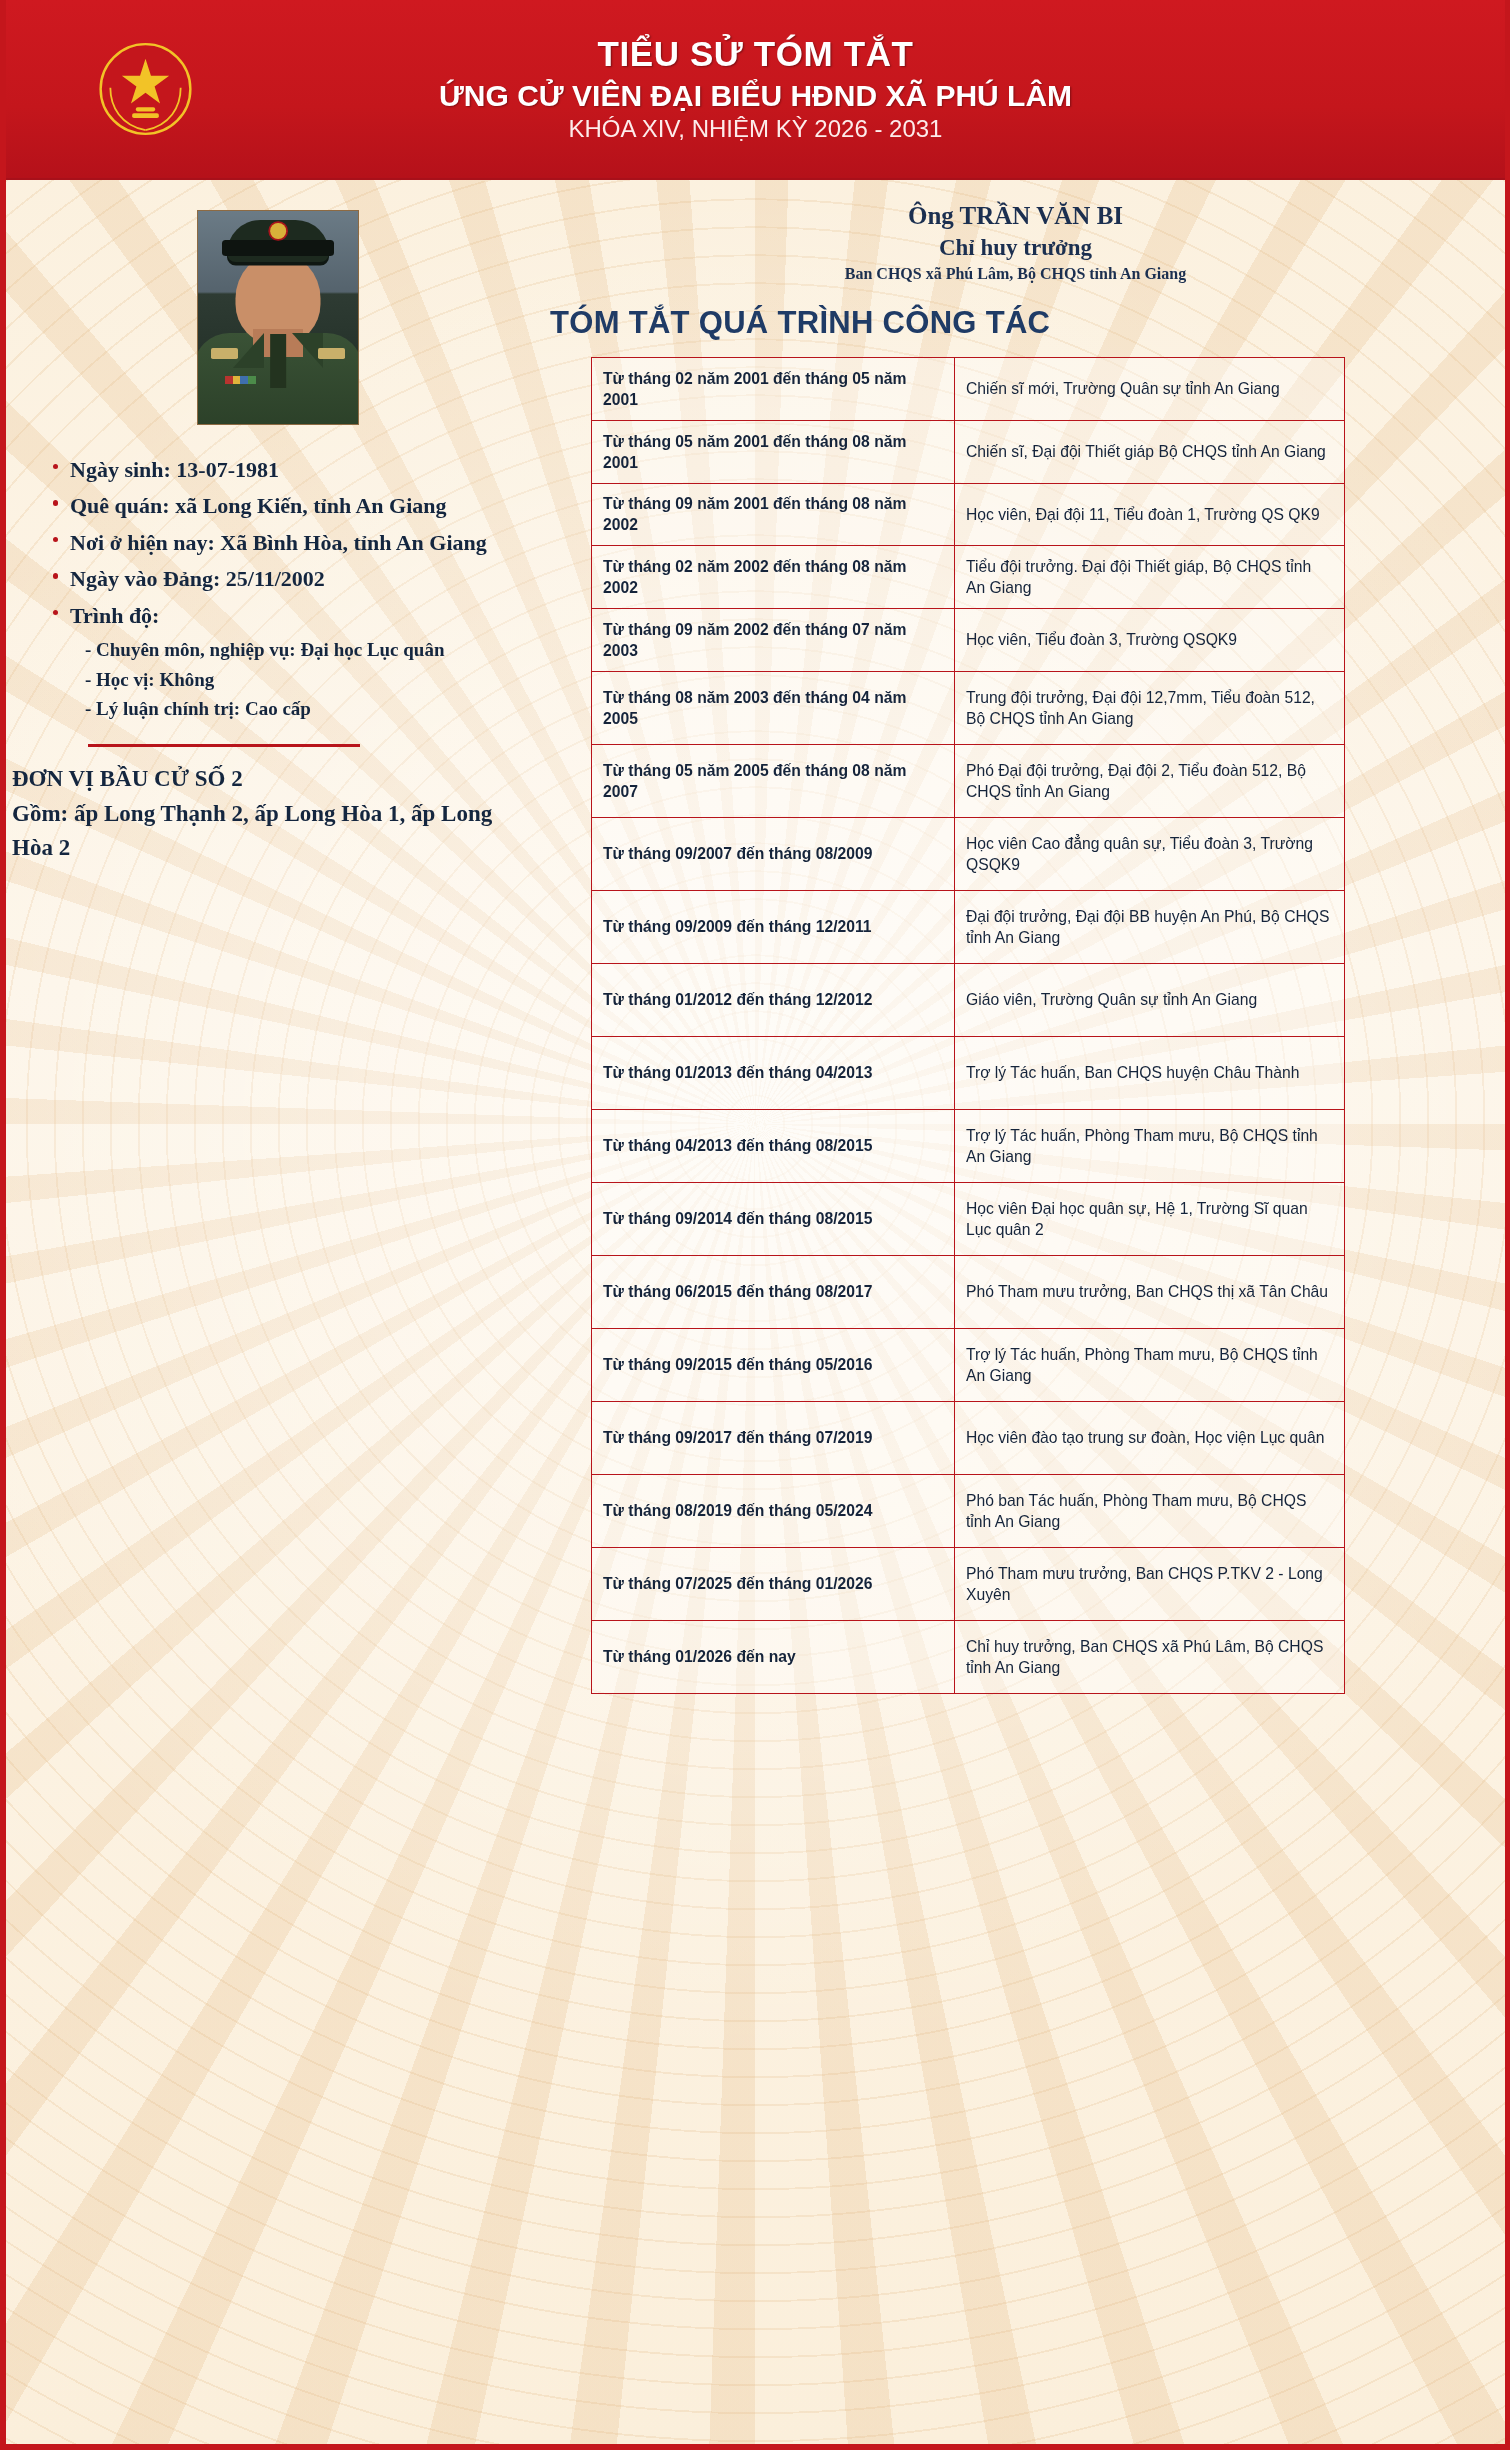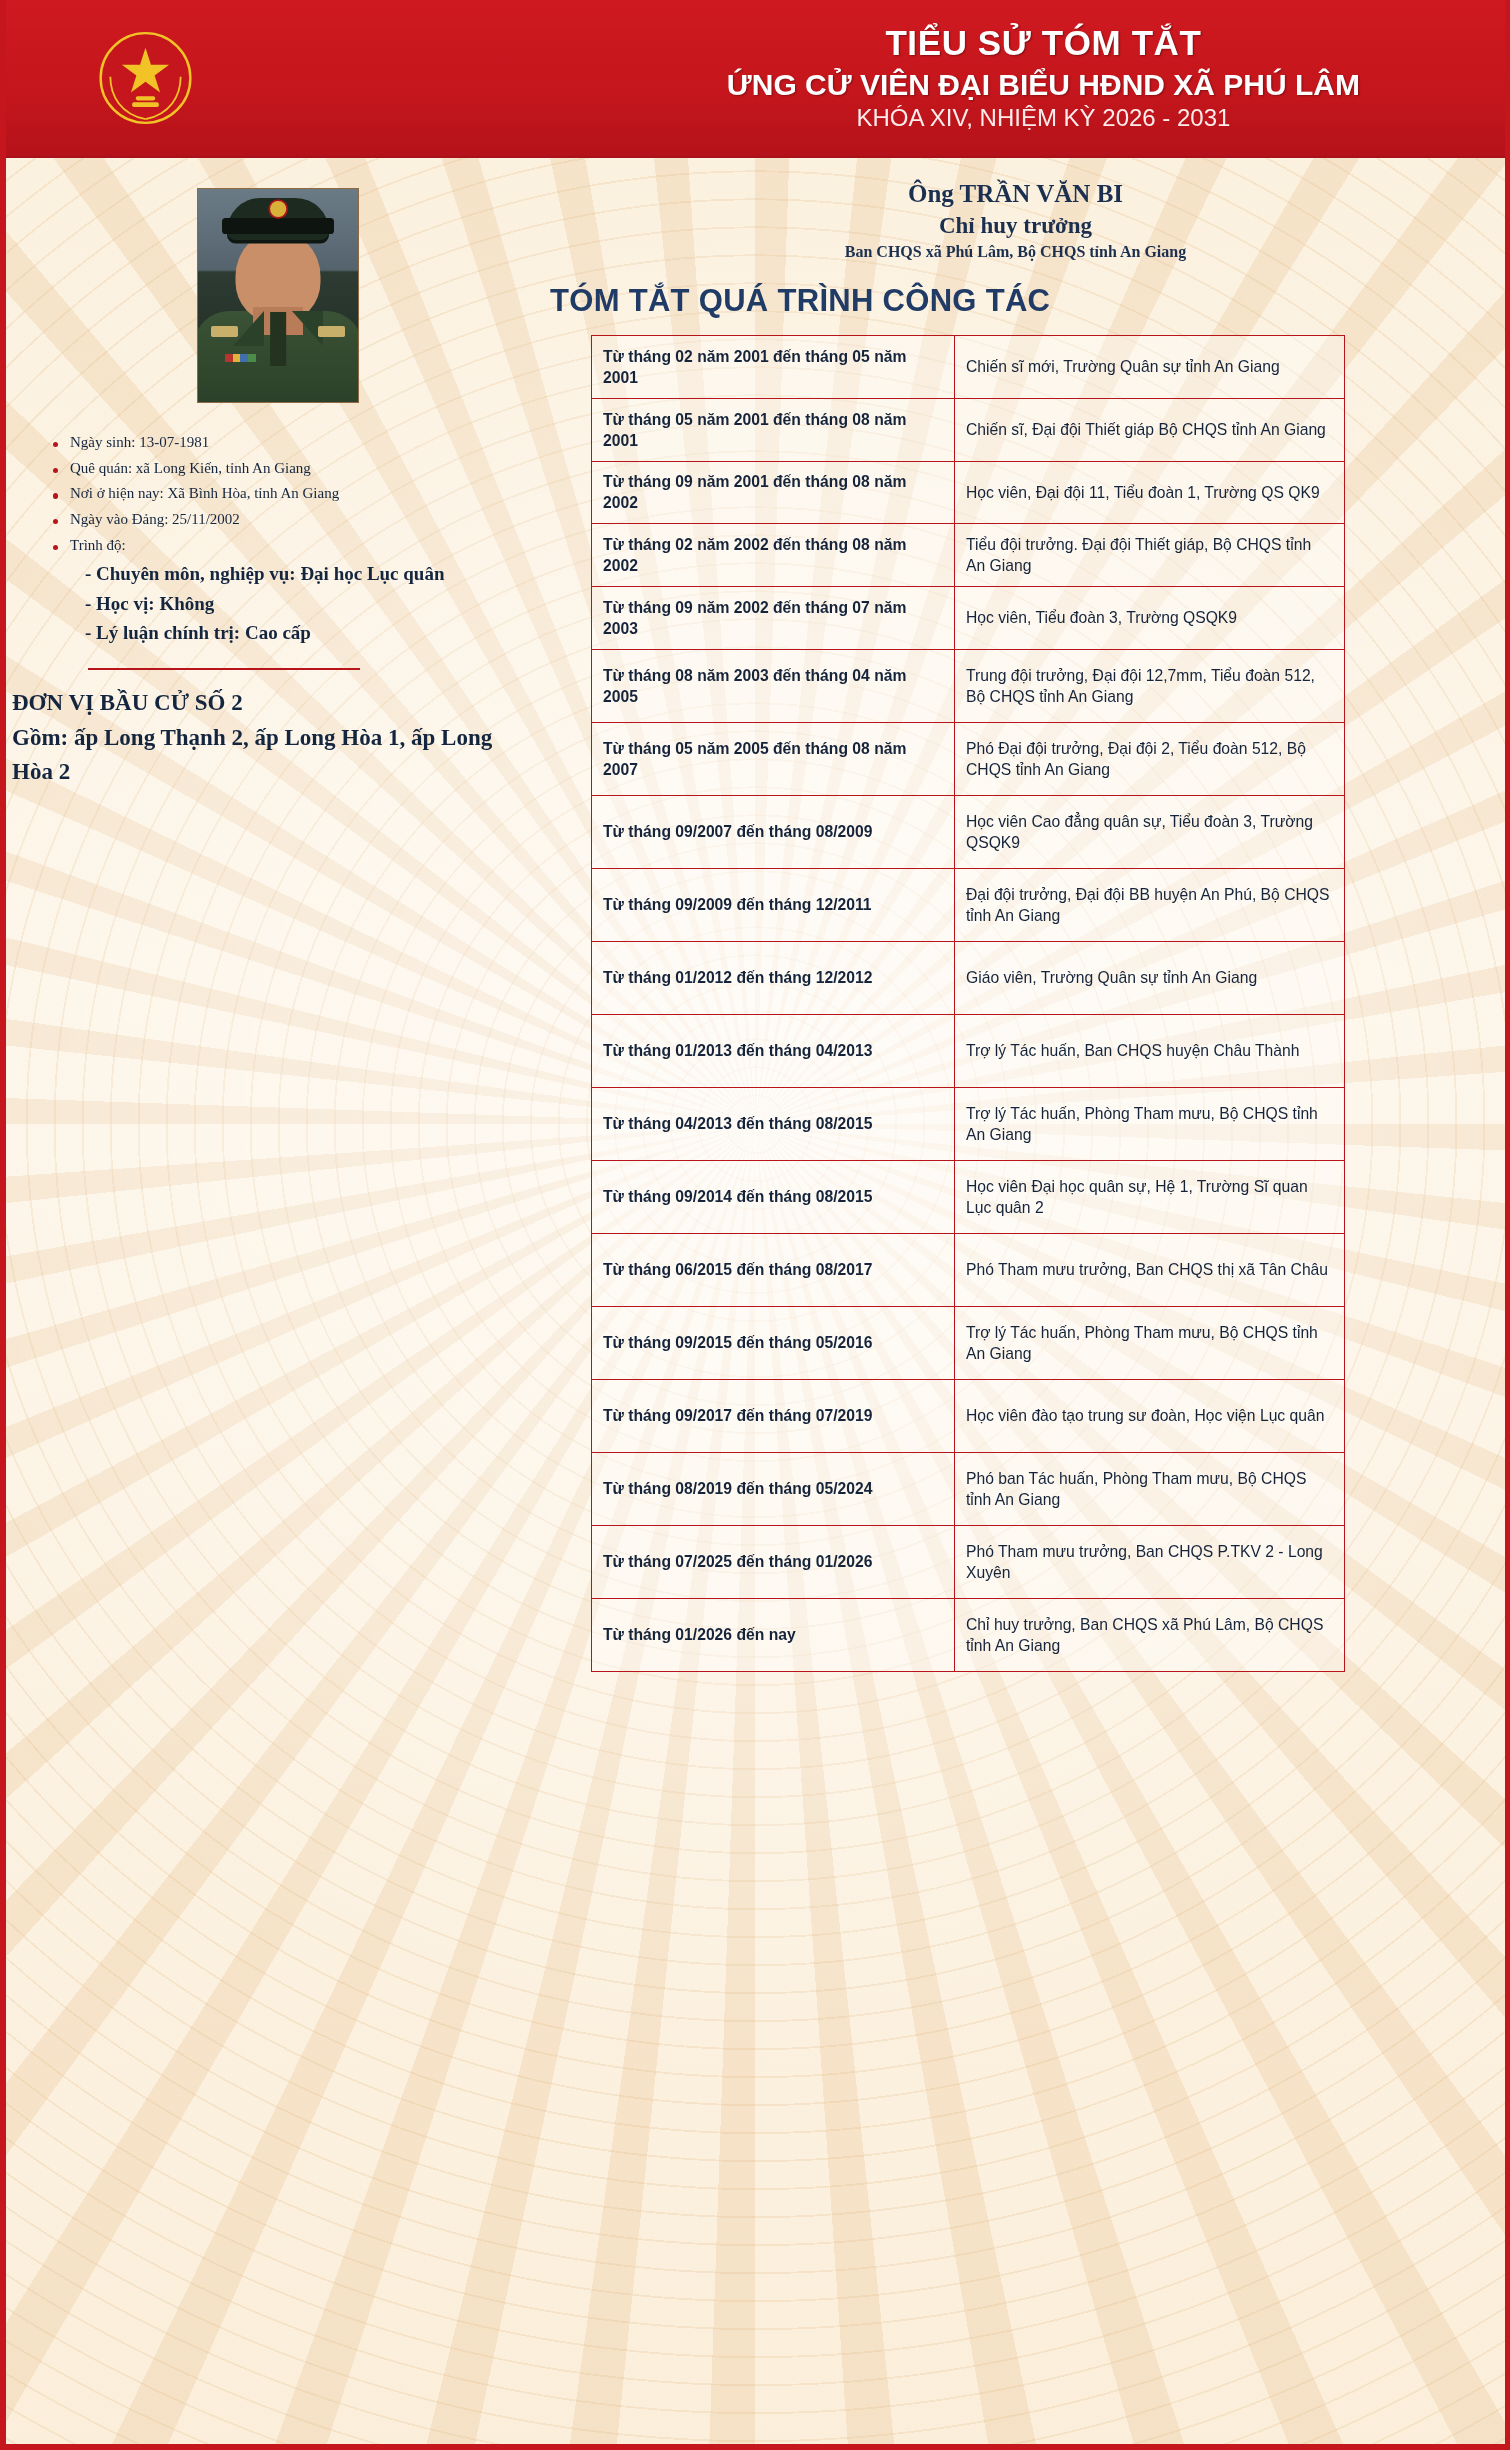"TIỂU SỬ TÓM TẮT" .header { height: 158px -> 180px; justify-content: flex-end -> center }
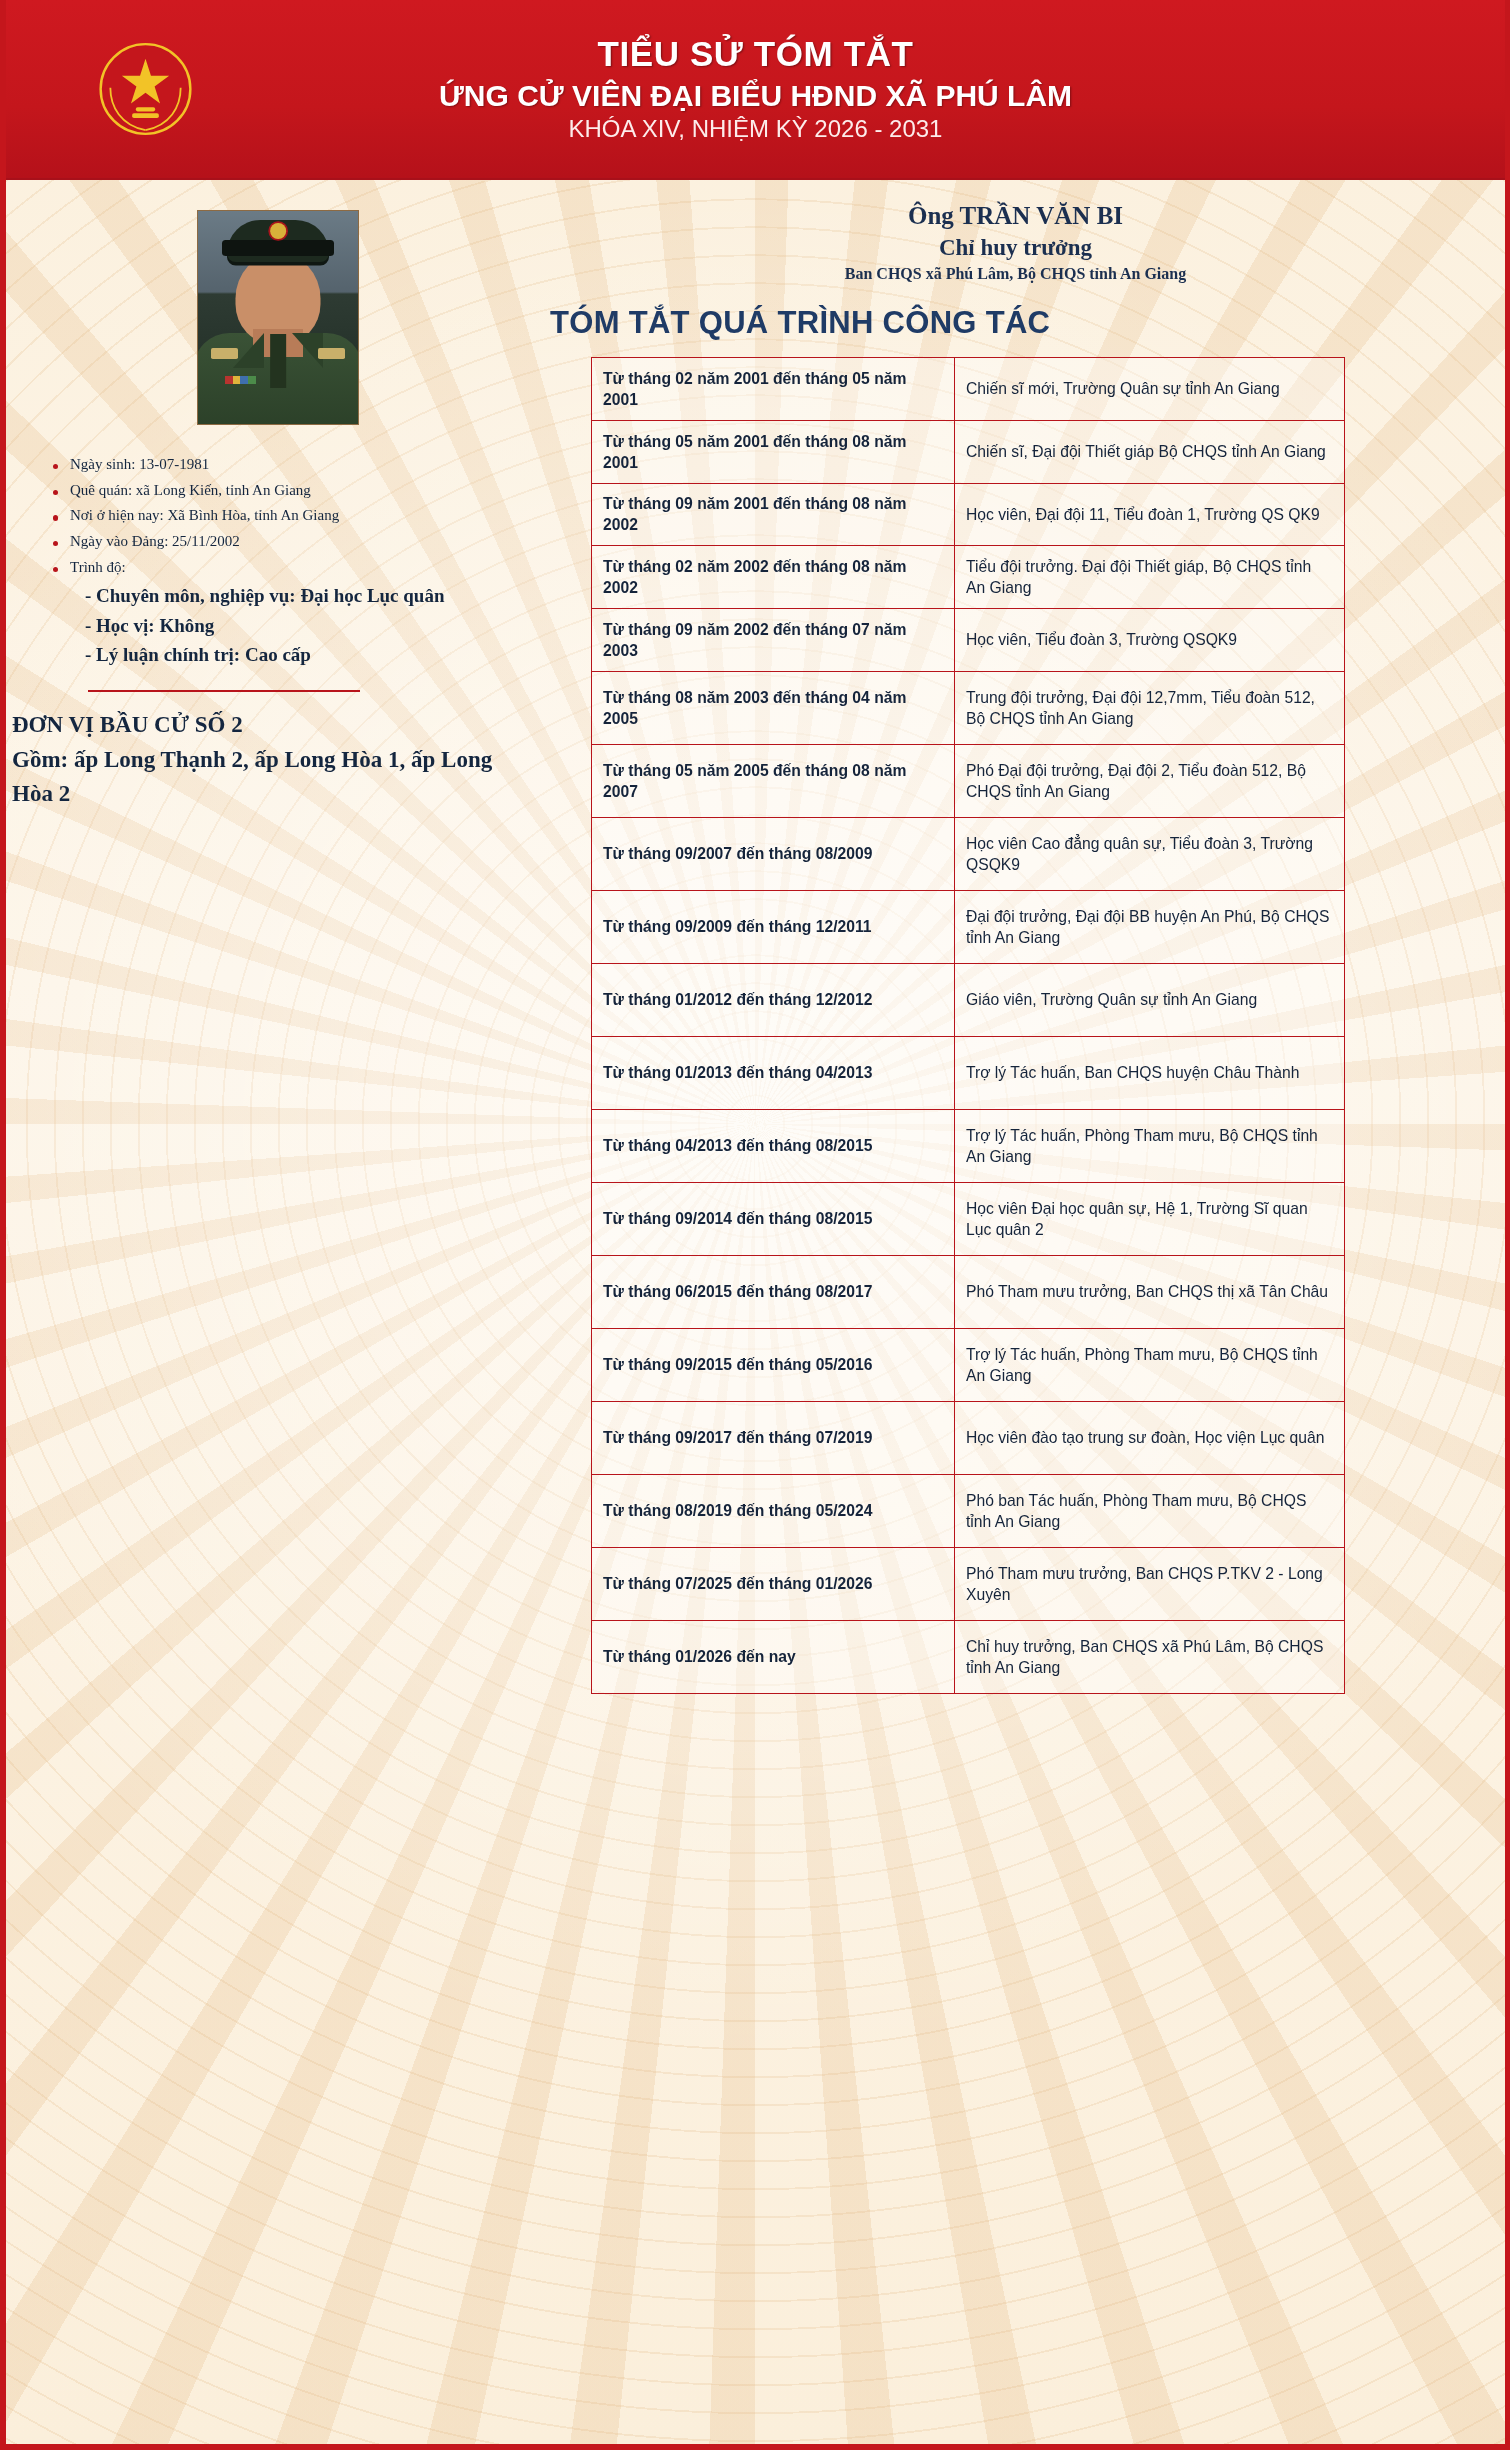"Ngày sinh: 13-07-1981" .bio li { font-size: 15px -> 22px; font-weight: normal -> bold }
